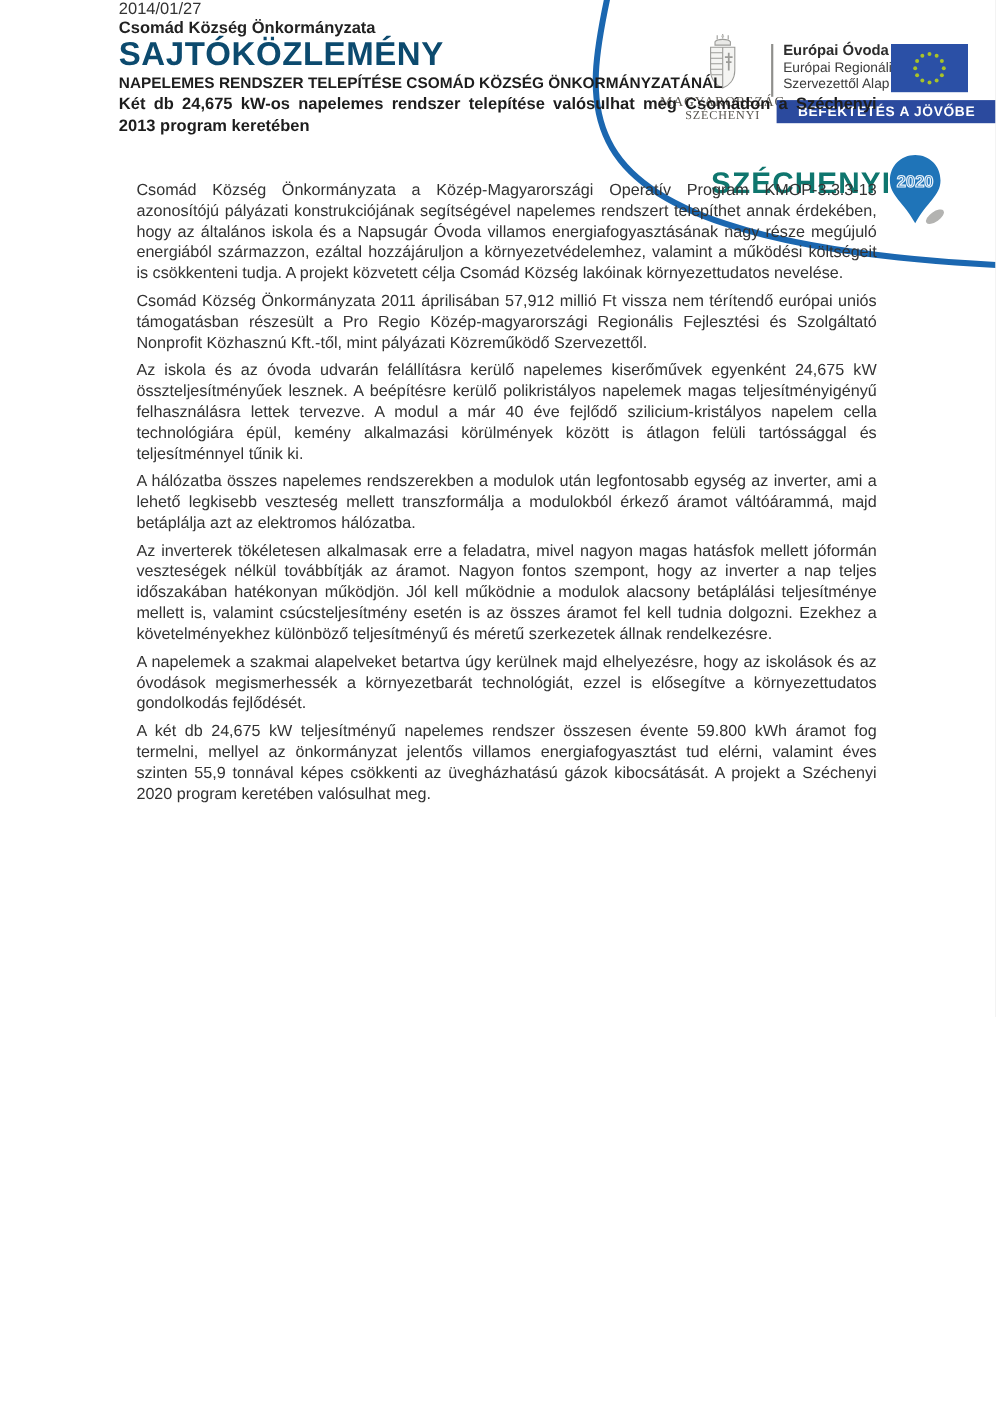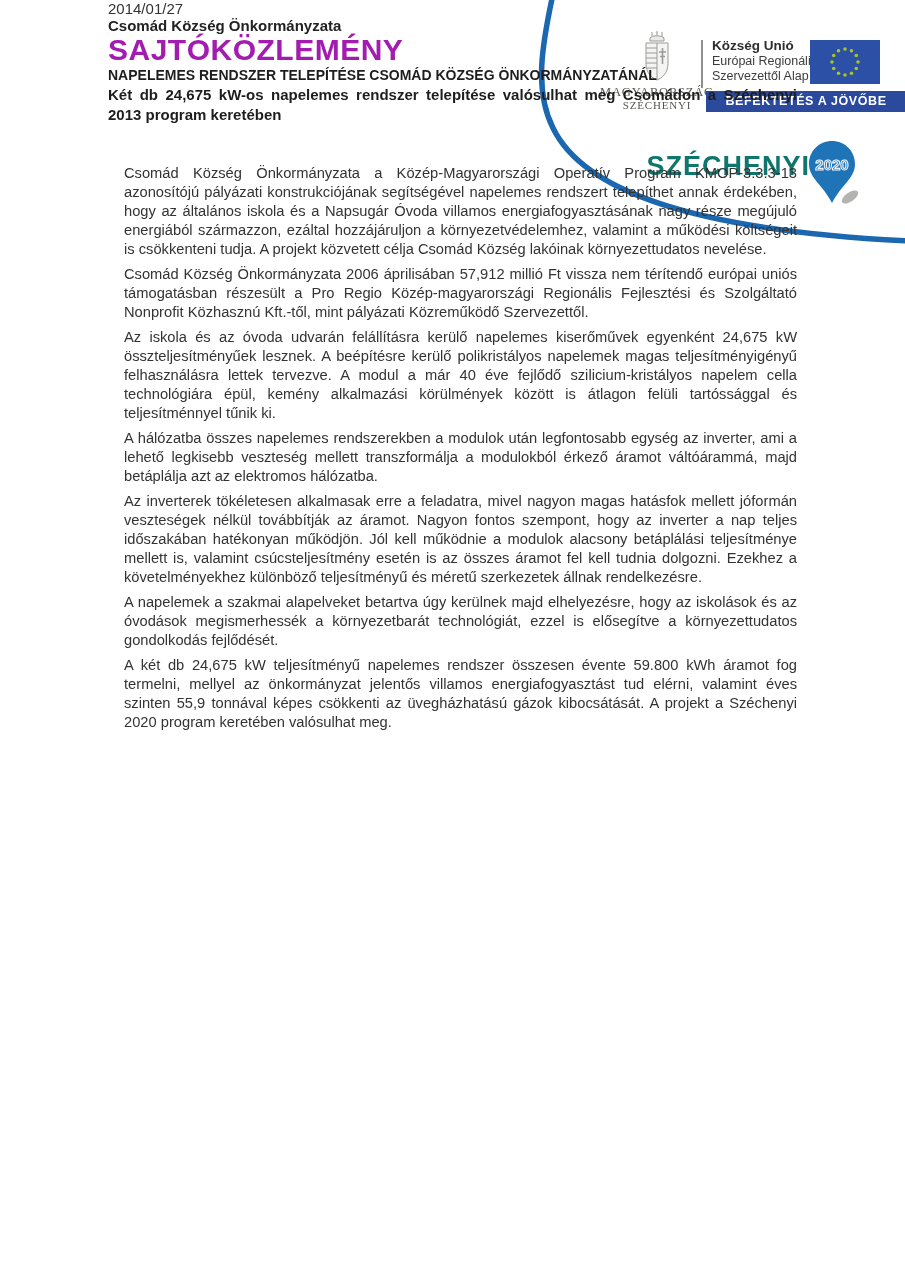"SAJTÓKÖZLEMÉNY" .doc-title { color: #a21caf -> #0c4a6e }
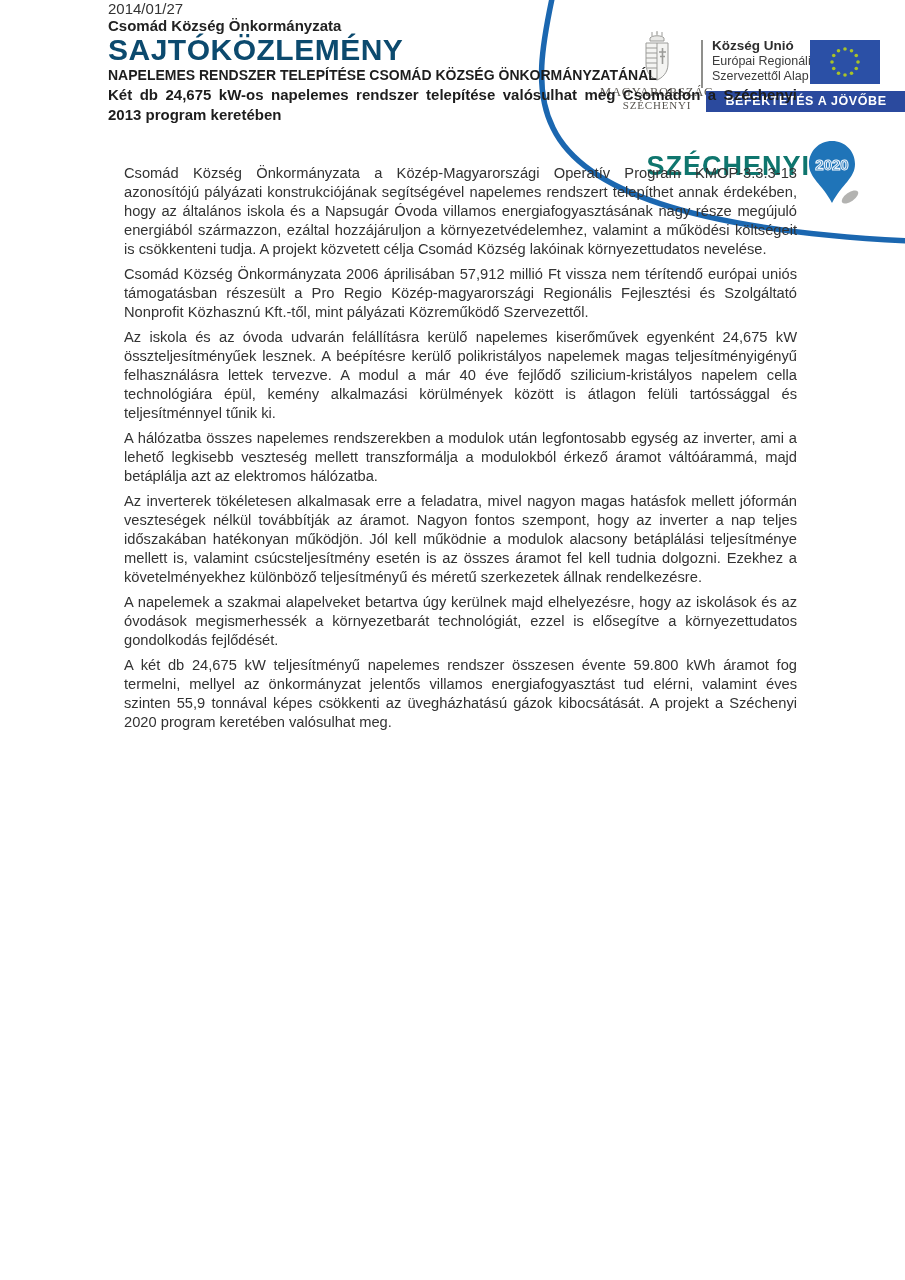"Község Unió" div.b { text: Község Unió -> Európai Óvoda }
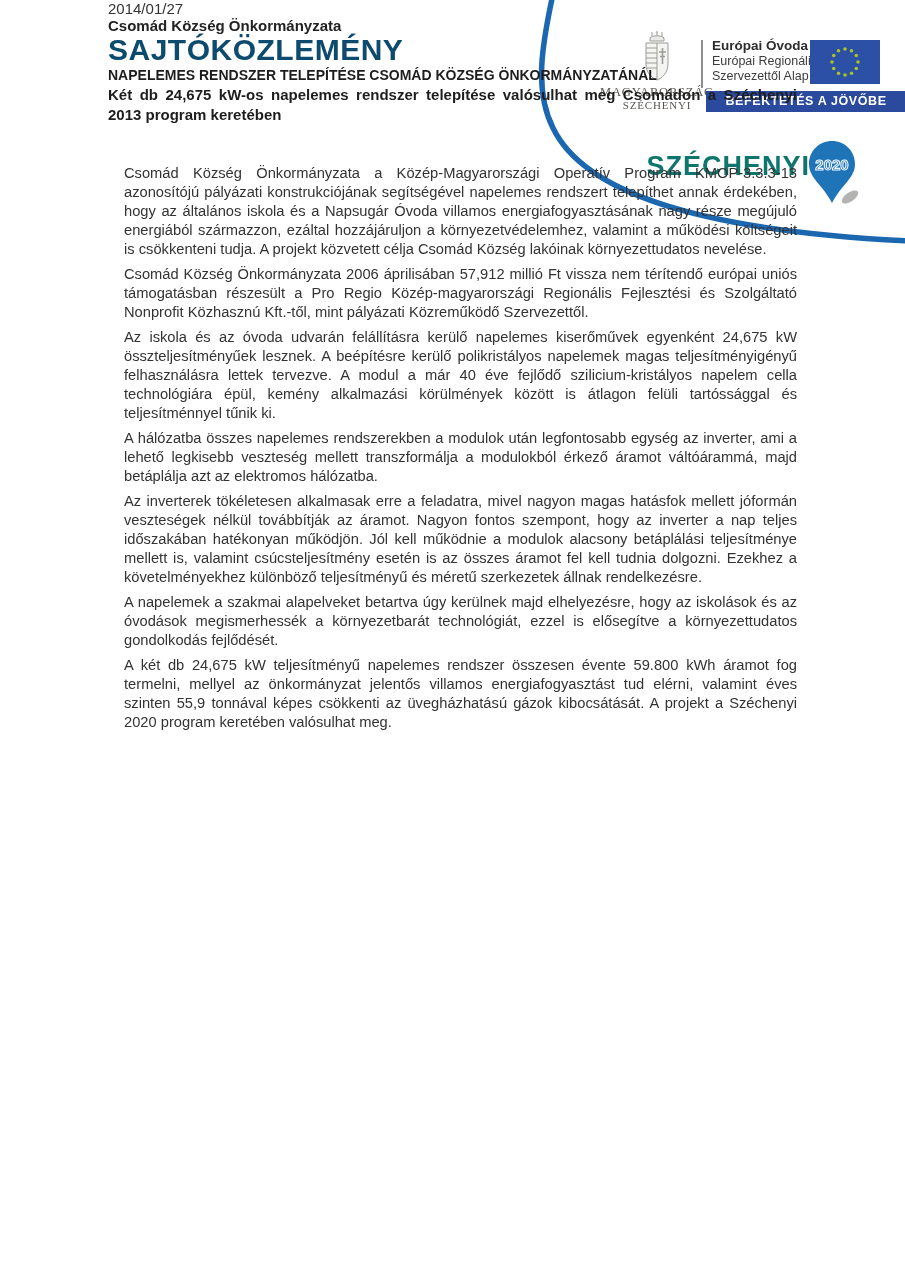"Csomád Község Önkormányzata 2006" p { text: 2006 -> 2011 }
